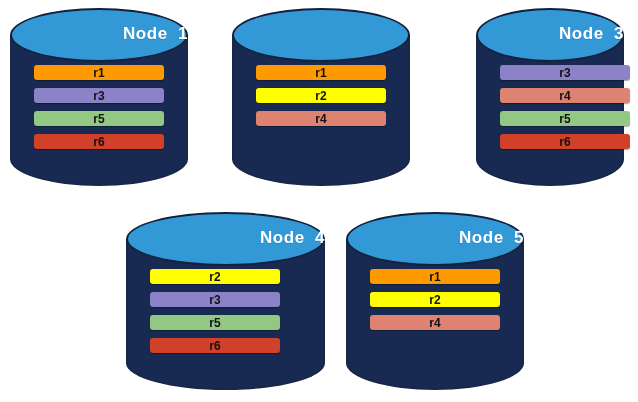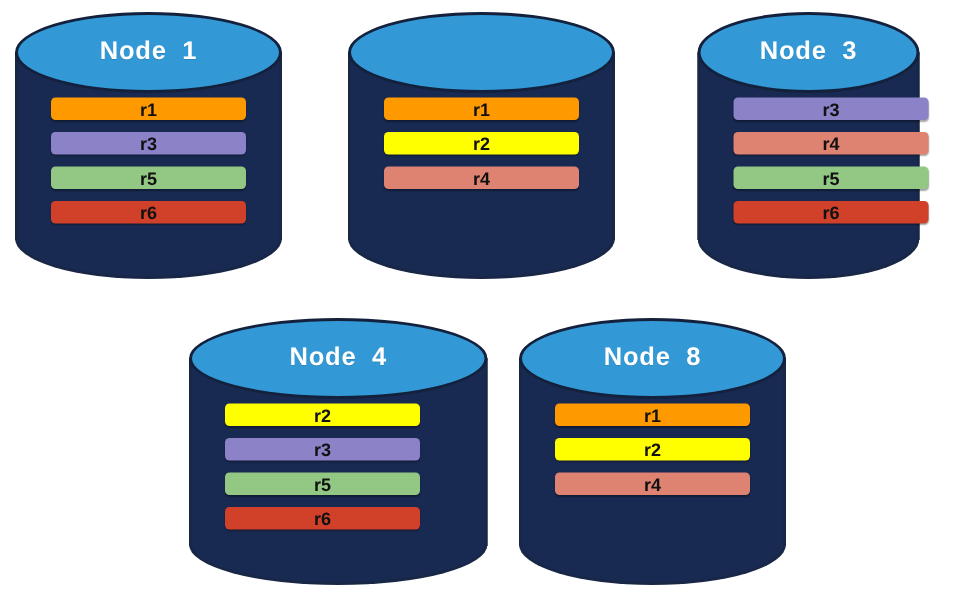"Node 1" .cyl-title { text-align: center -> right }
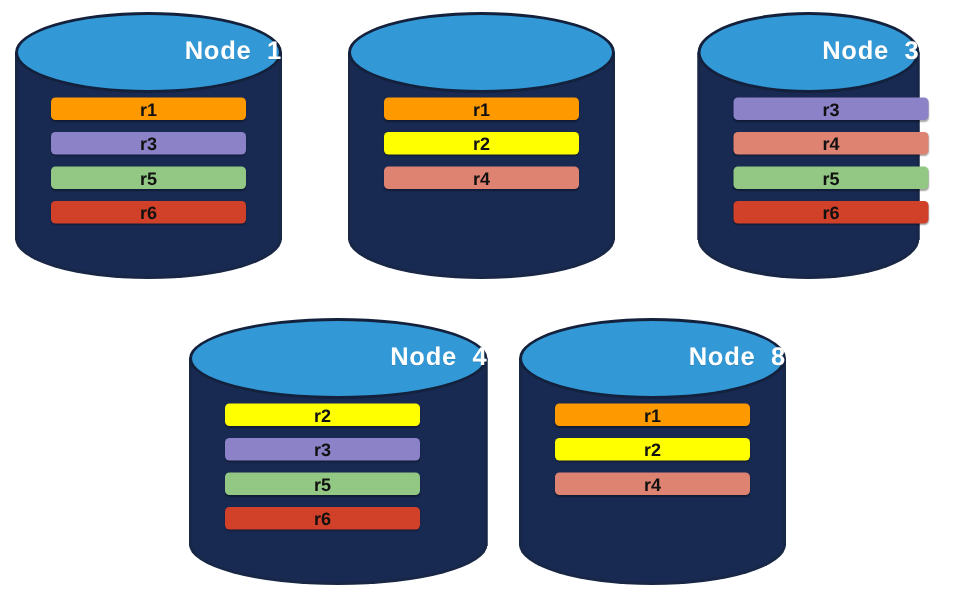"Node 3" div.node { left: 465px -> 476px }
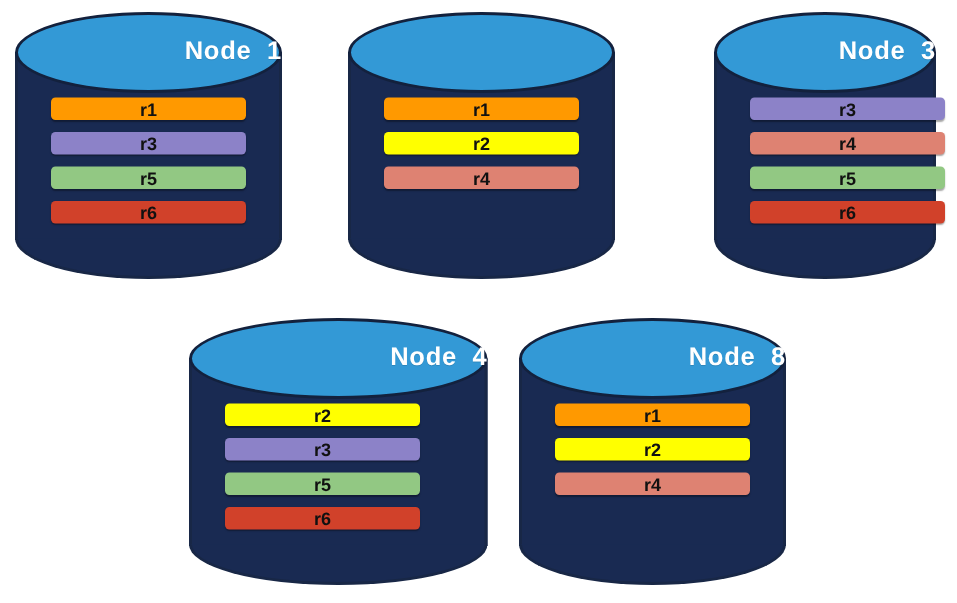"Node 8" div.cyl-title { text: 8 -> 5 }
